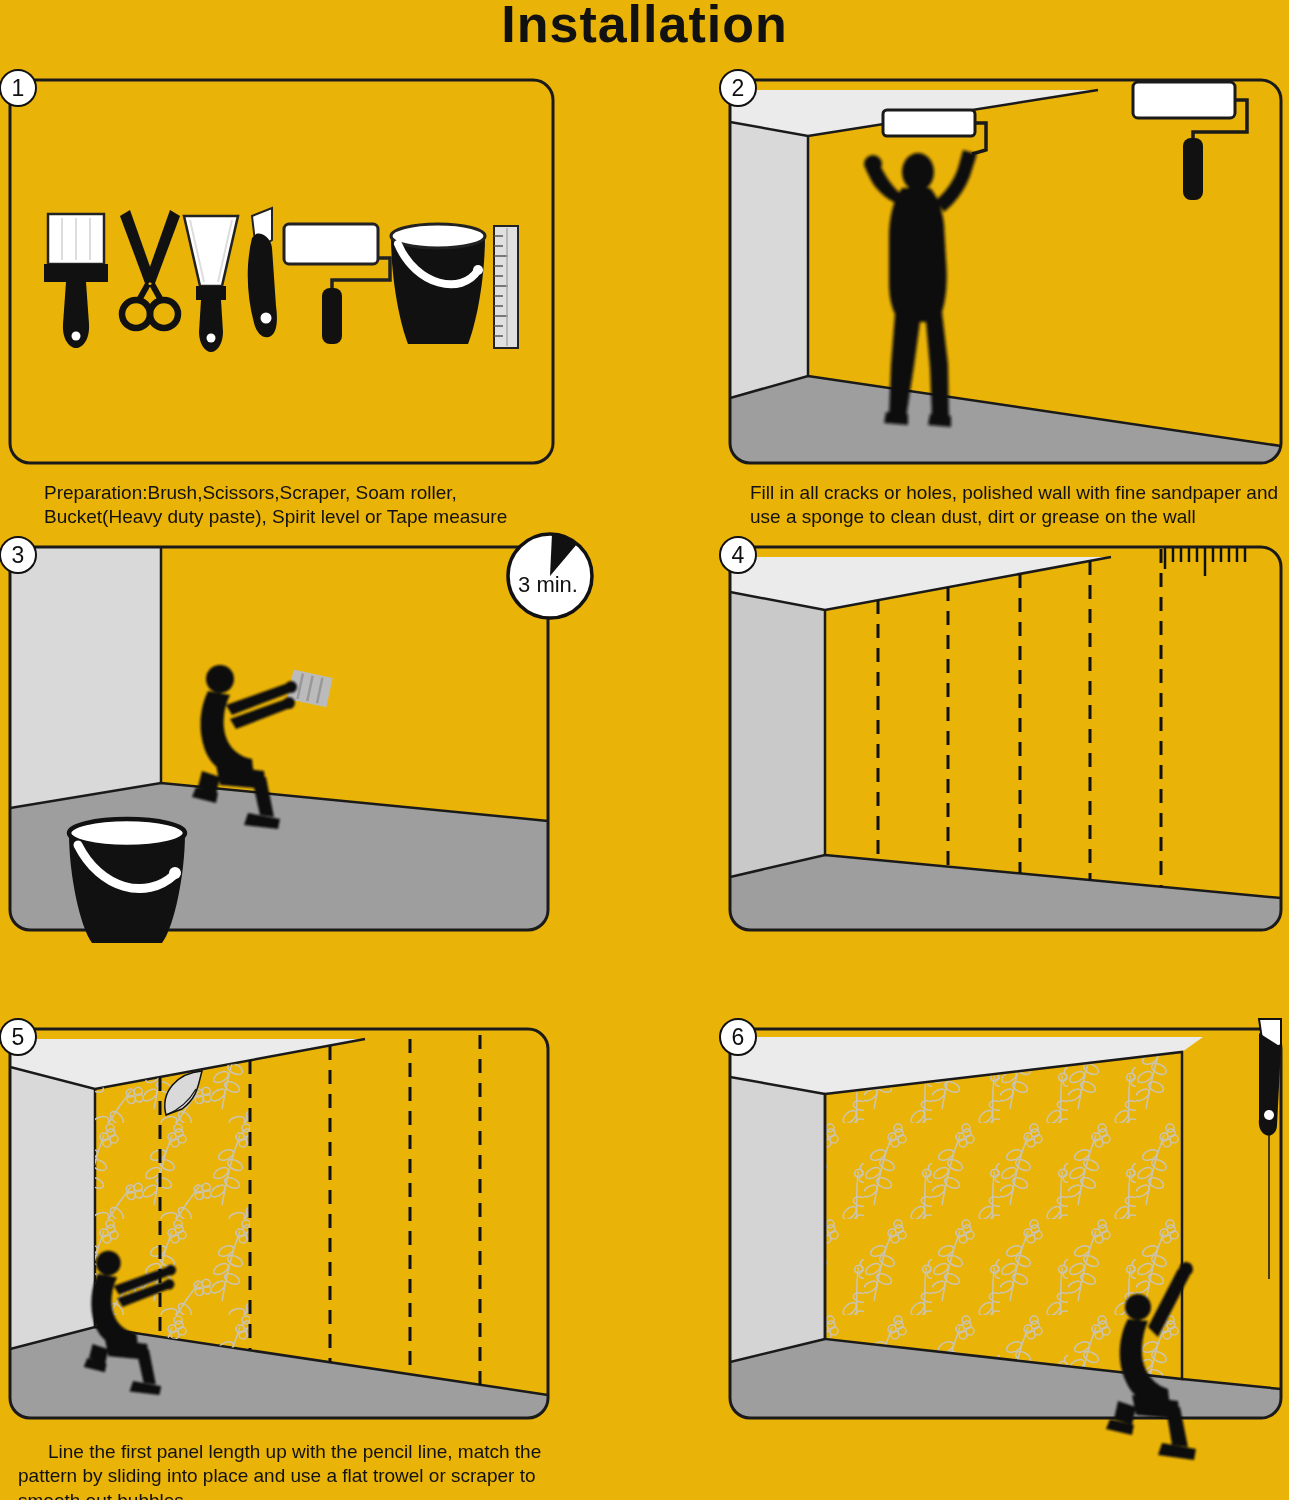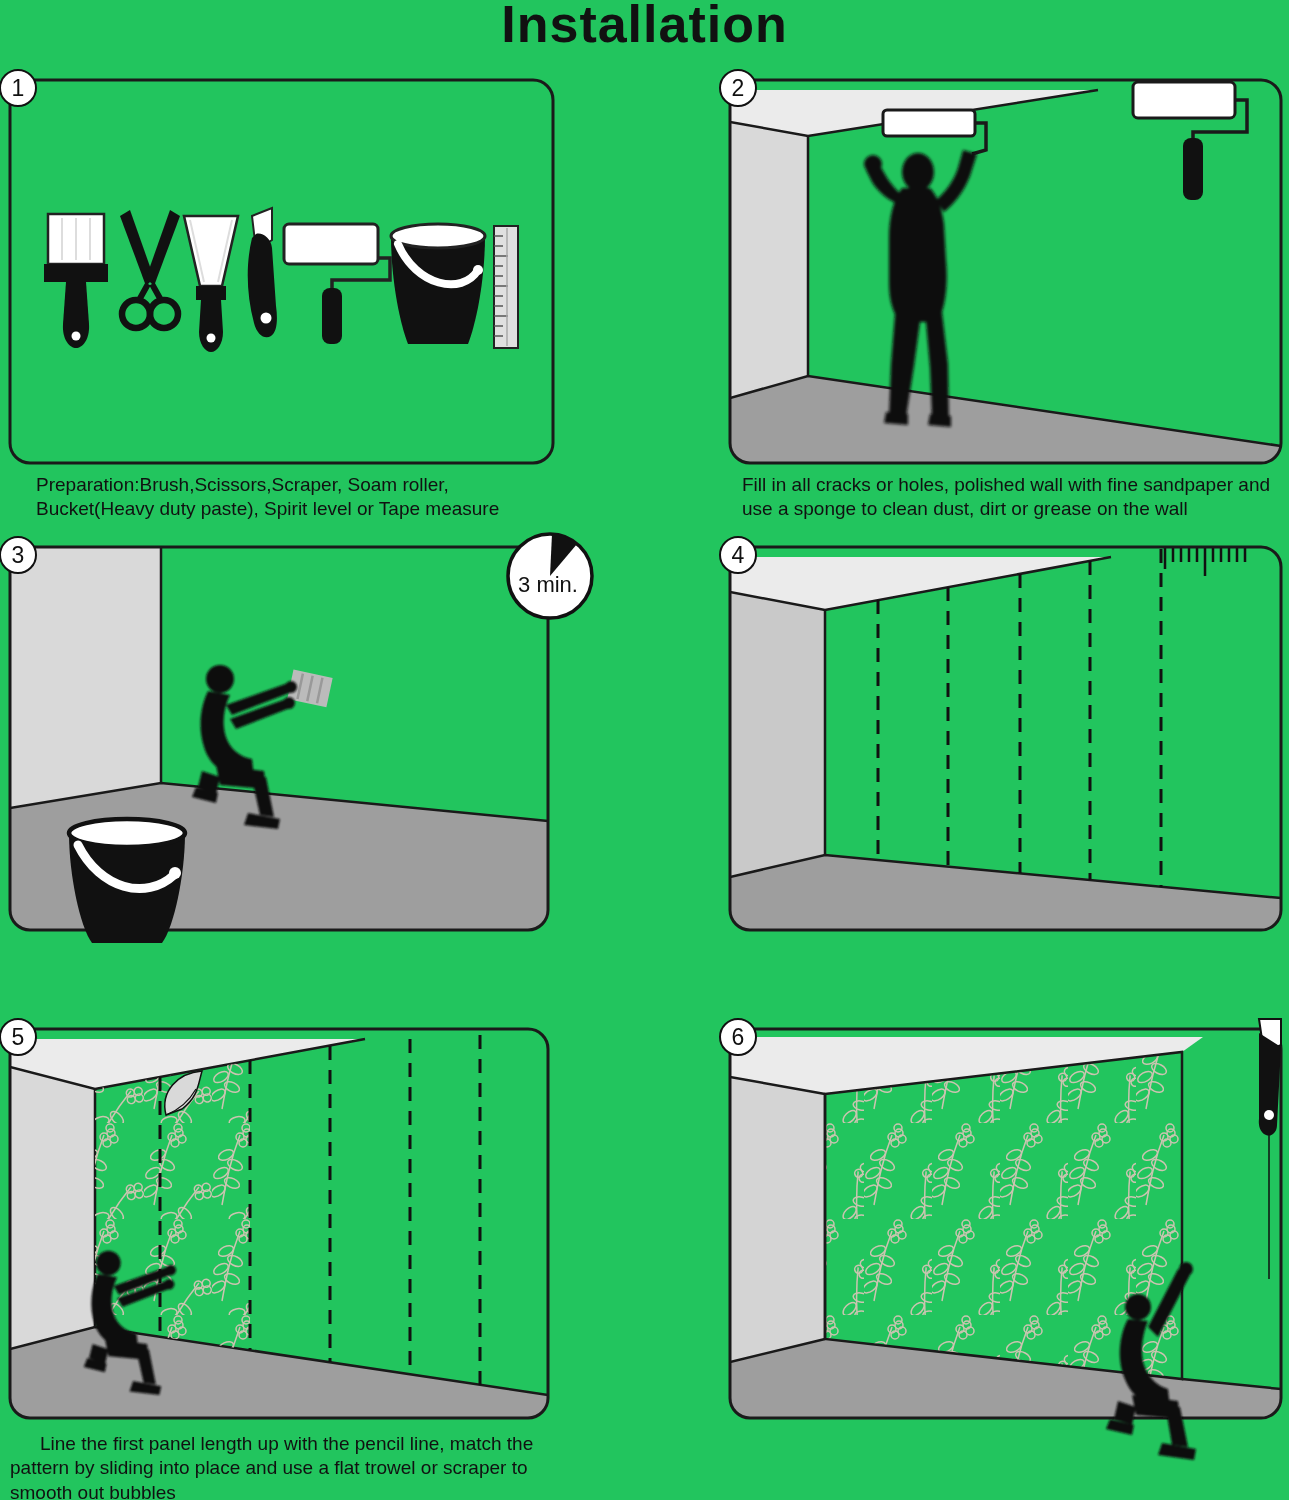"Installation" .page { background: #22c55e -> #eab308 }
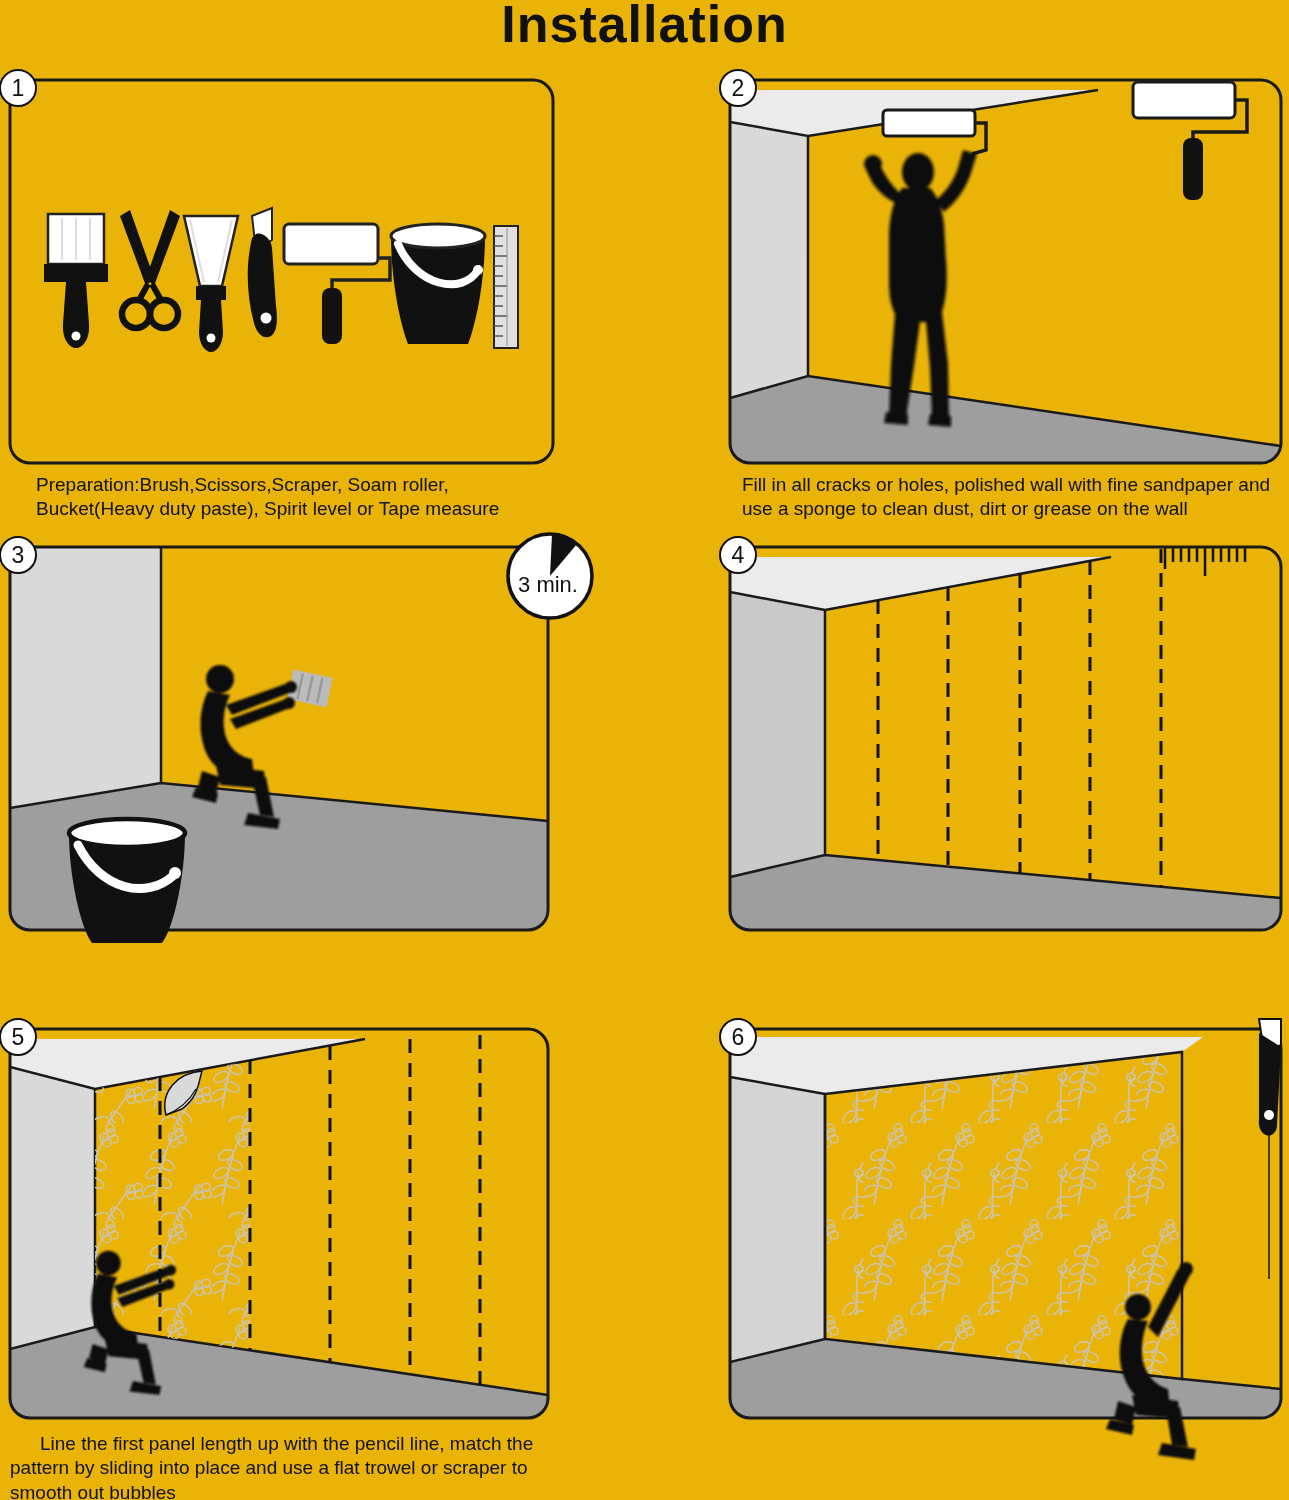"Preparation:Brush,Scissors,Scraper, Soam" .caption { margin: 0 -> 8px }
